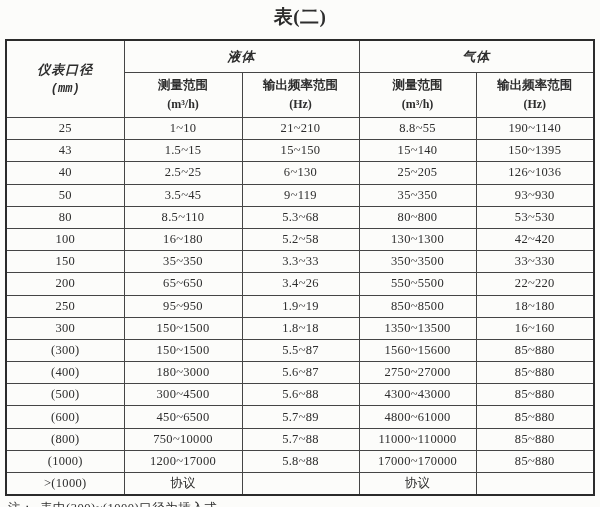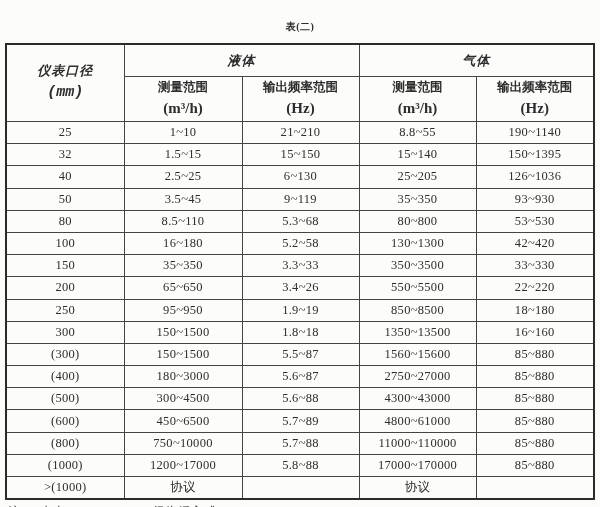"表(二)" .title { font-size: 10px -> 19px; padding-top: 20px -> 4px }
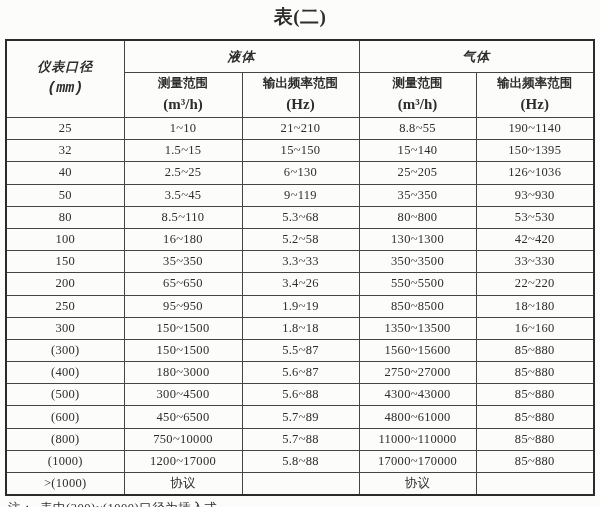"(mm)" thead .unit { font-size: 15px -> 12px }
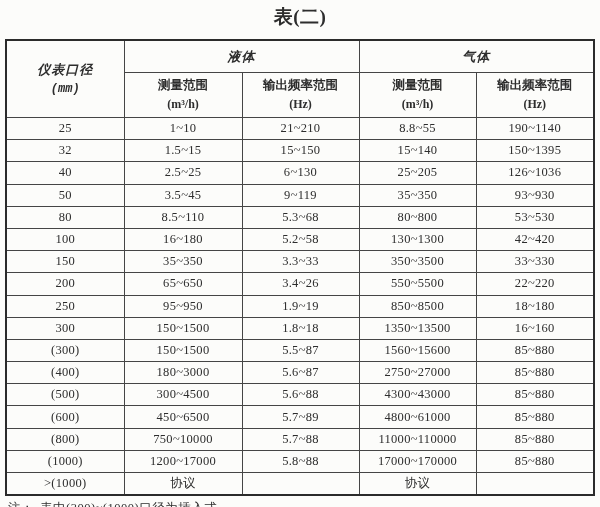"32" td { text: 32 -> 43 }
